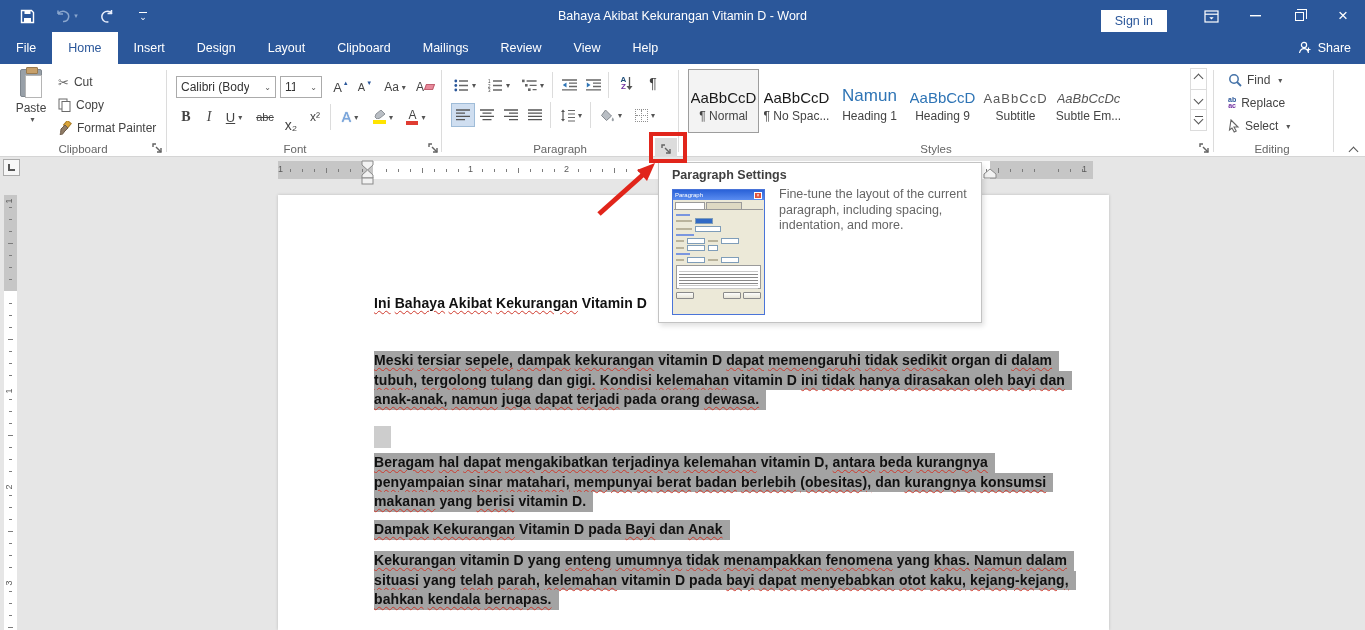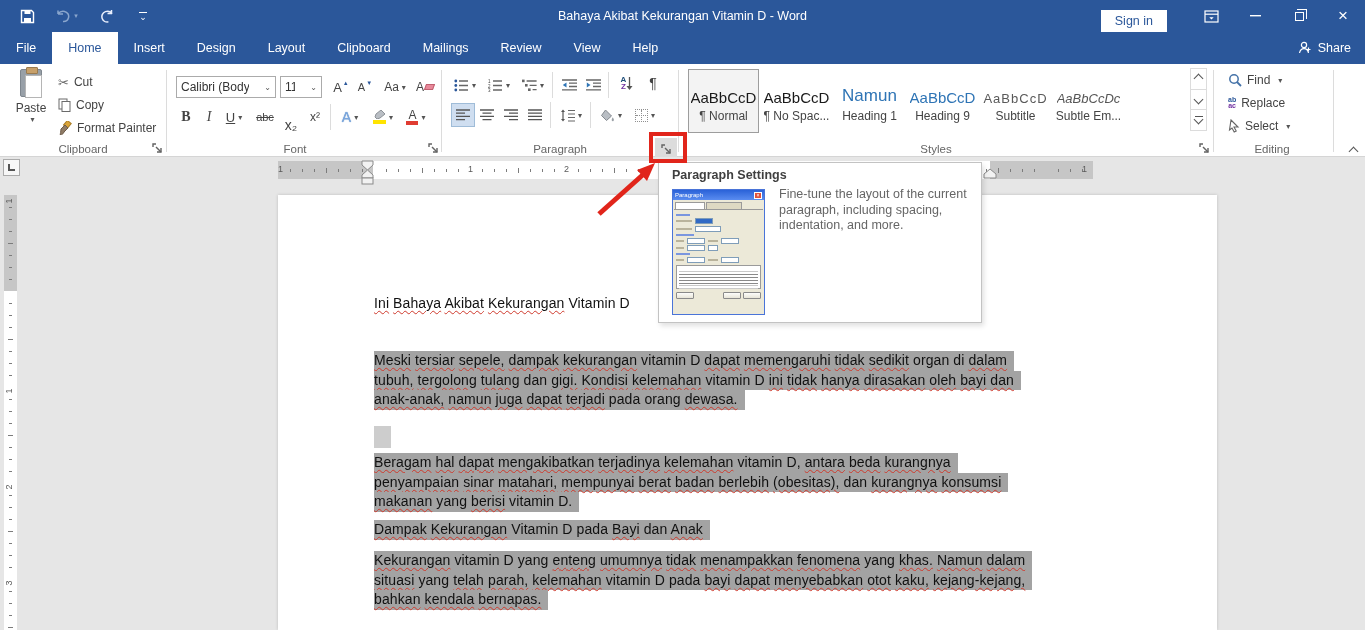"Ini Bahaya Akibat Kekurangan Vitamin" .page { font-weight: none -> bold; width: 939px -> 831px }
